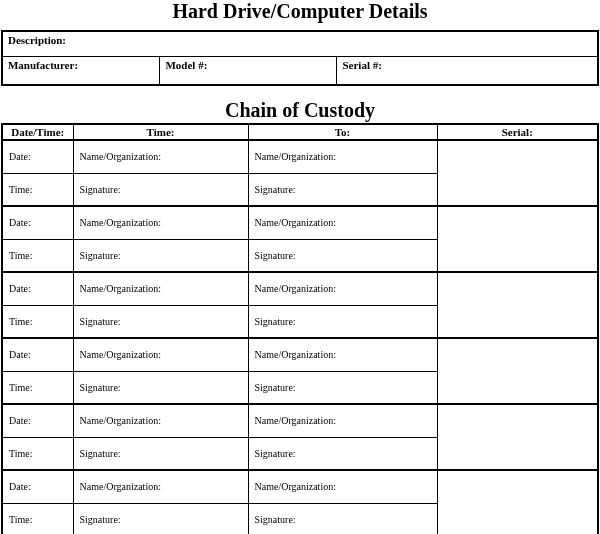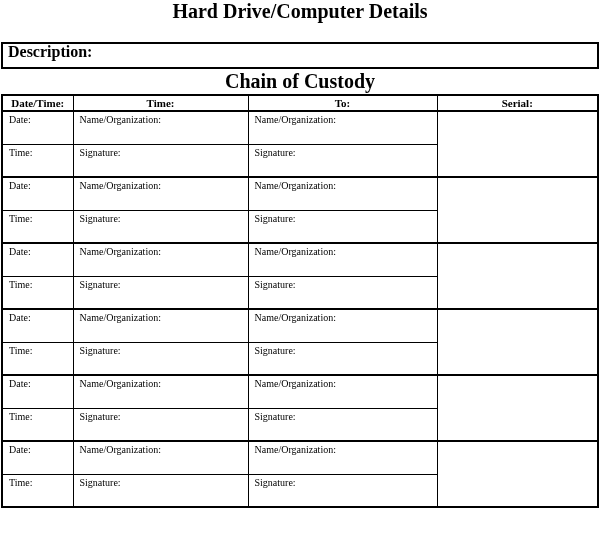"Hard Drive/Computer Details" .doc-title { margin: 1px 0 20px 0 -> 1px 0 8px 0 }
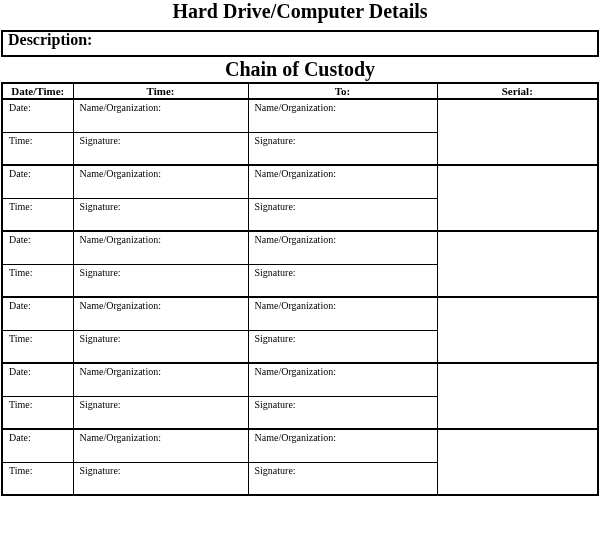"Description:" .details td { font-size: 16px -> 11px }
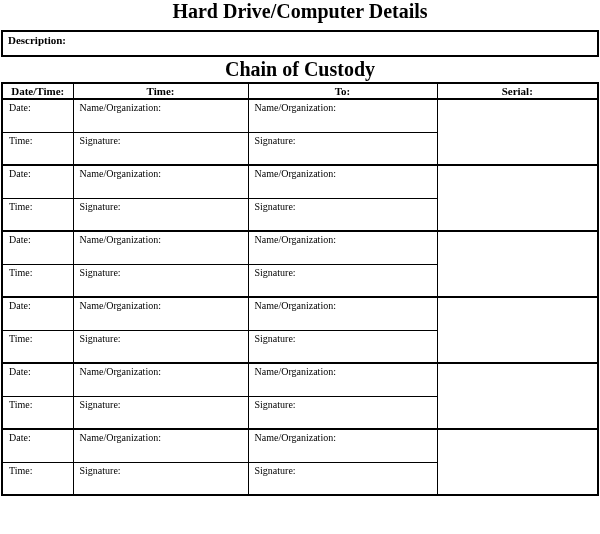"Manufacturer:" tr.mfr-row { html: none -> <tr> <td> <span>Manufacturer:</span> </td> <td> <span>Model #:</span> </td> <td> <span>Serial #:</span> </td> </tr> }
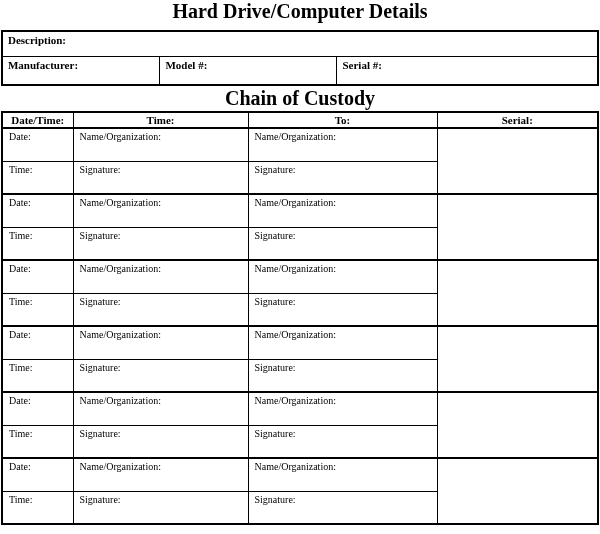"Chain of Custody" .section-title { margin: 2px 0 2px 0 -> 14px 0 2px 0 }
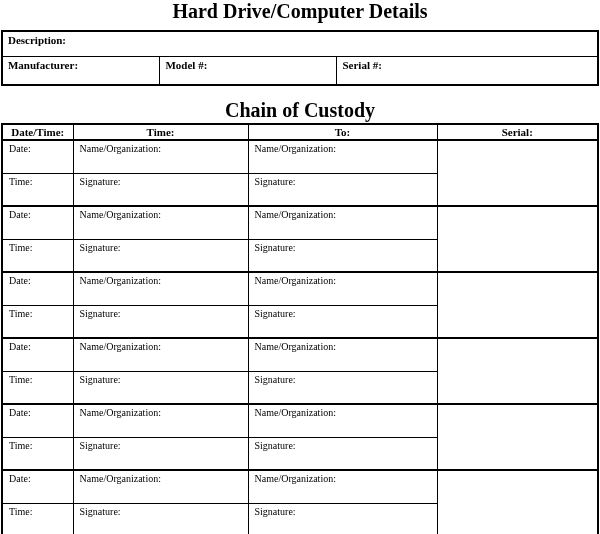"Date:" .custody td { padding: 2px 2px 0 6px -> 10px 2px 0 6px }
